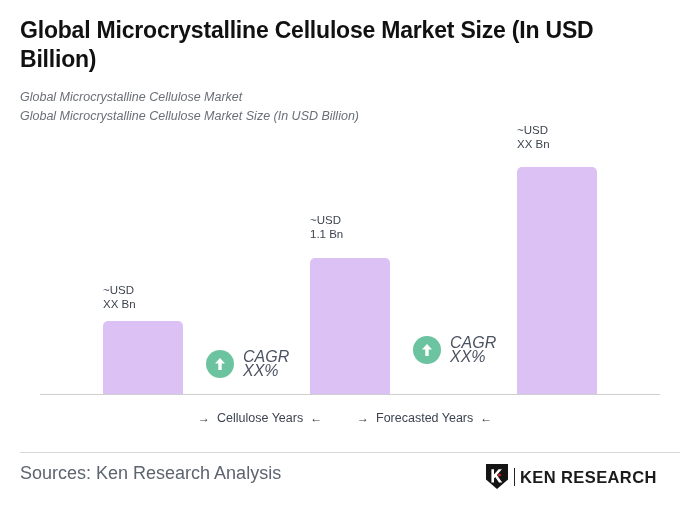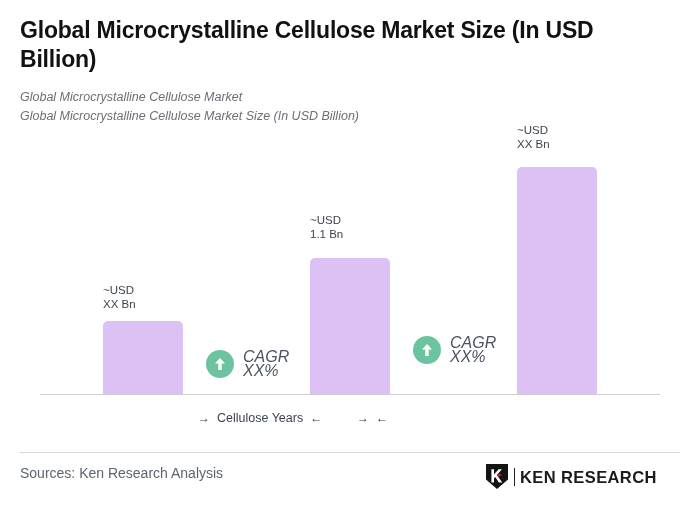"Forecasted Years" span { html: none -> <span>Forecasted Years</span> }
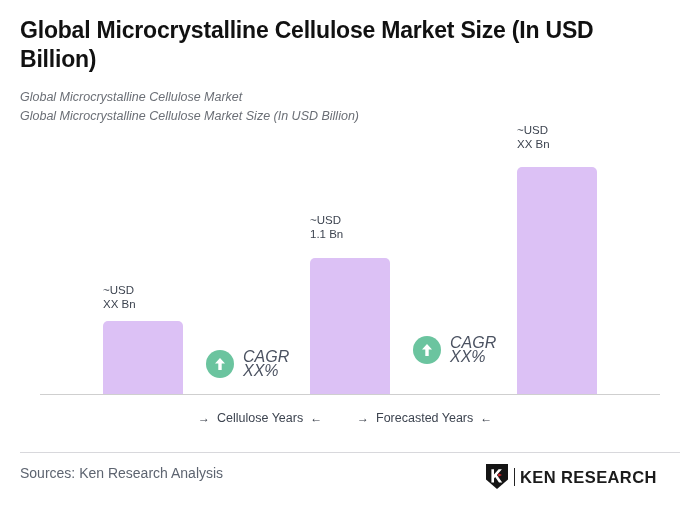"Sources: Ken Research Analysis" .sources { font-size: 14px -> 18px }
